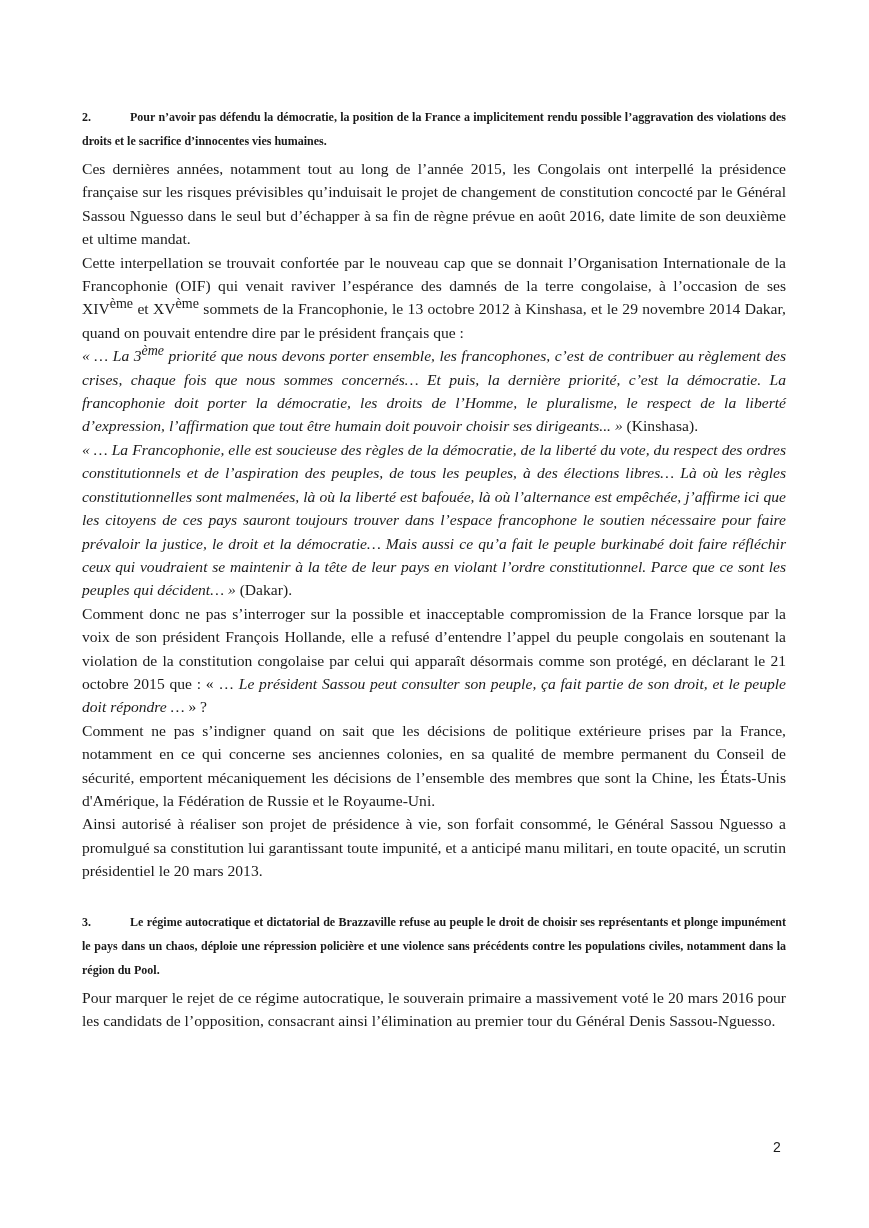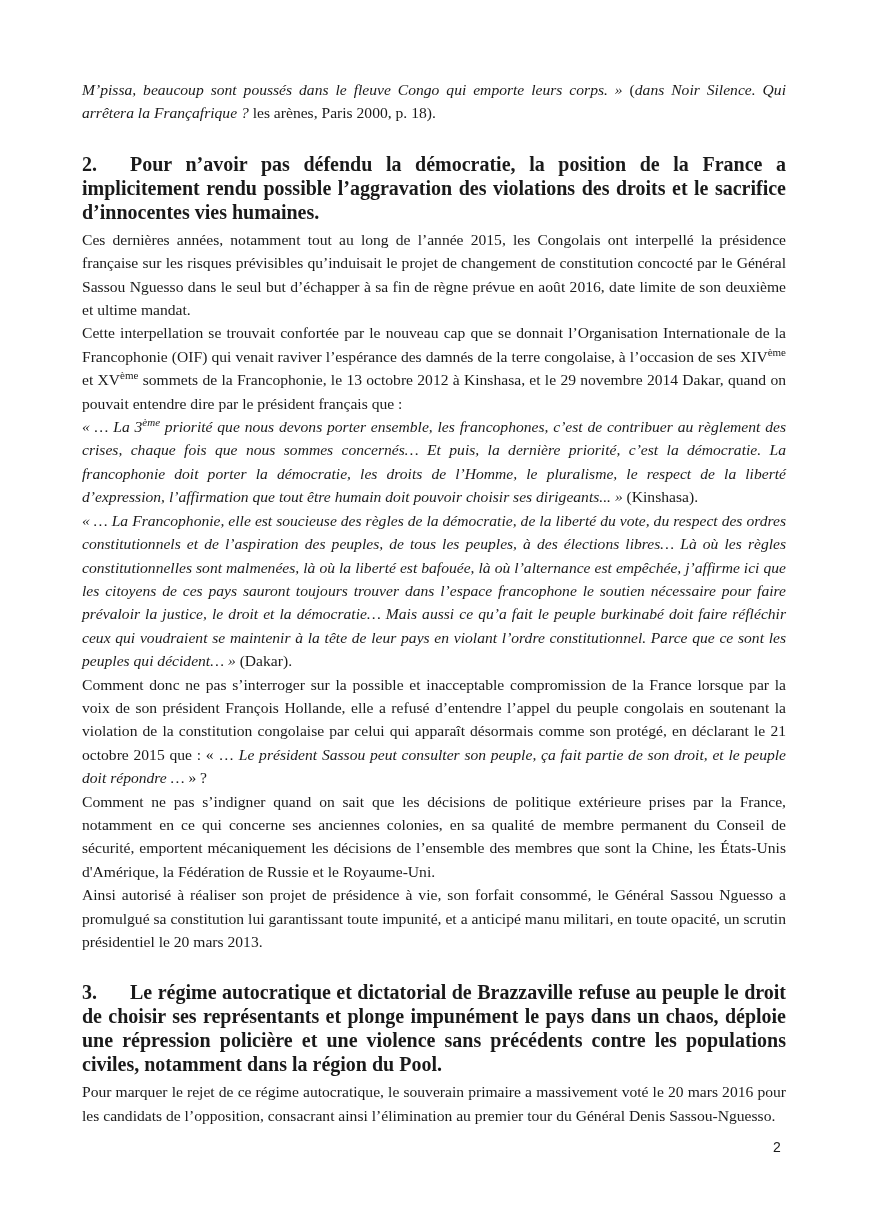"M’pissa, beaucoup sont poussés dans" p.p { html: <p><span>M’pissa, beaucoup sont poussés dans le fleuve Congo qui emporte leurs corps. »</span><span> (</span><span>dans Noir Silence. Qui arrêtera la Françafrique ?</span><span> les arènes, Paris 2000, p. 18).</span></p> -> none }
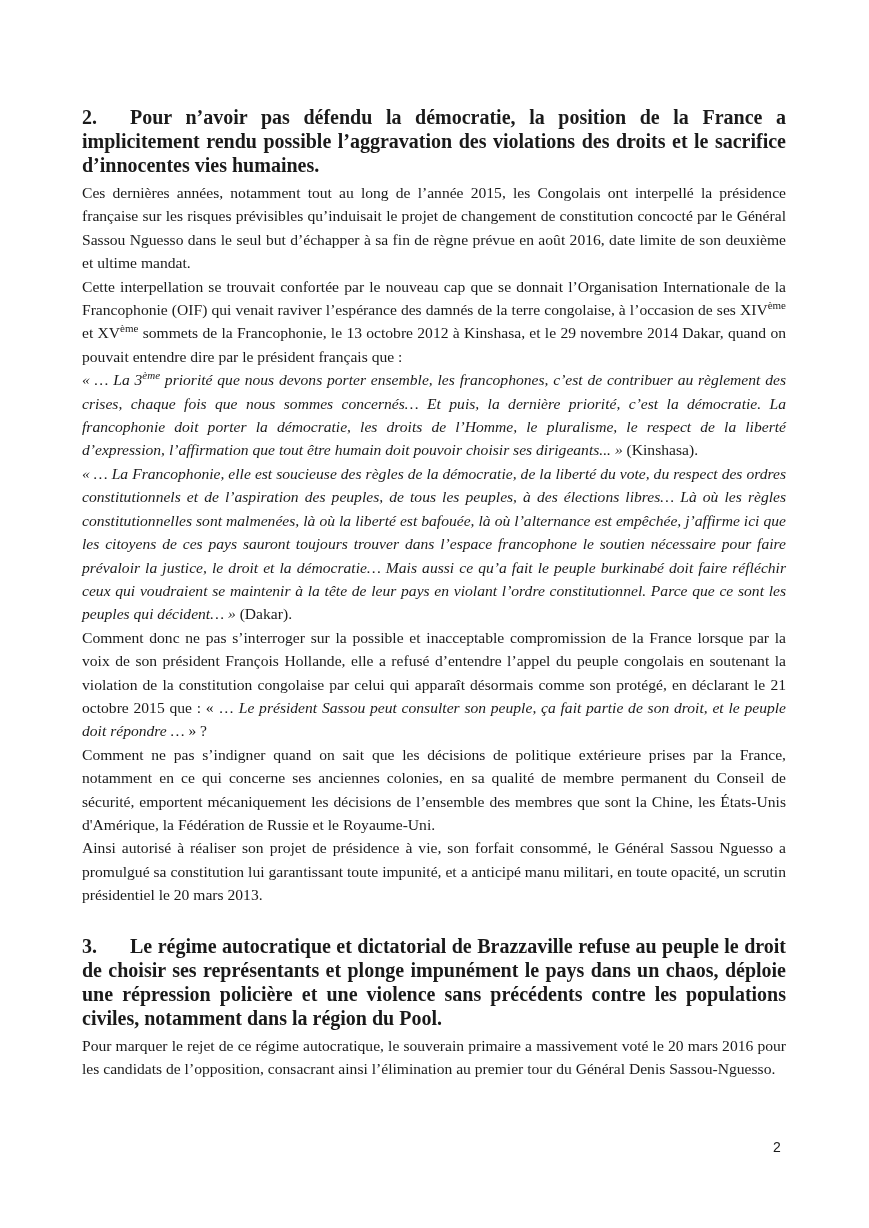"2. Pour n’avoir pas défendu" .heading { font-size: 20px -> 12px }
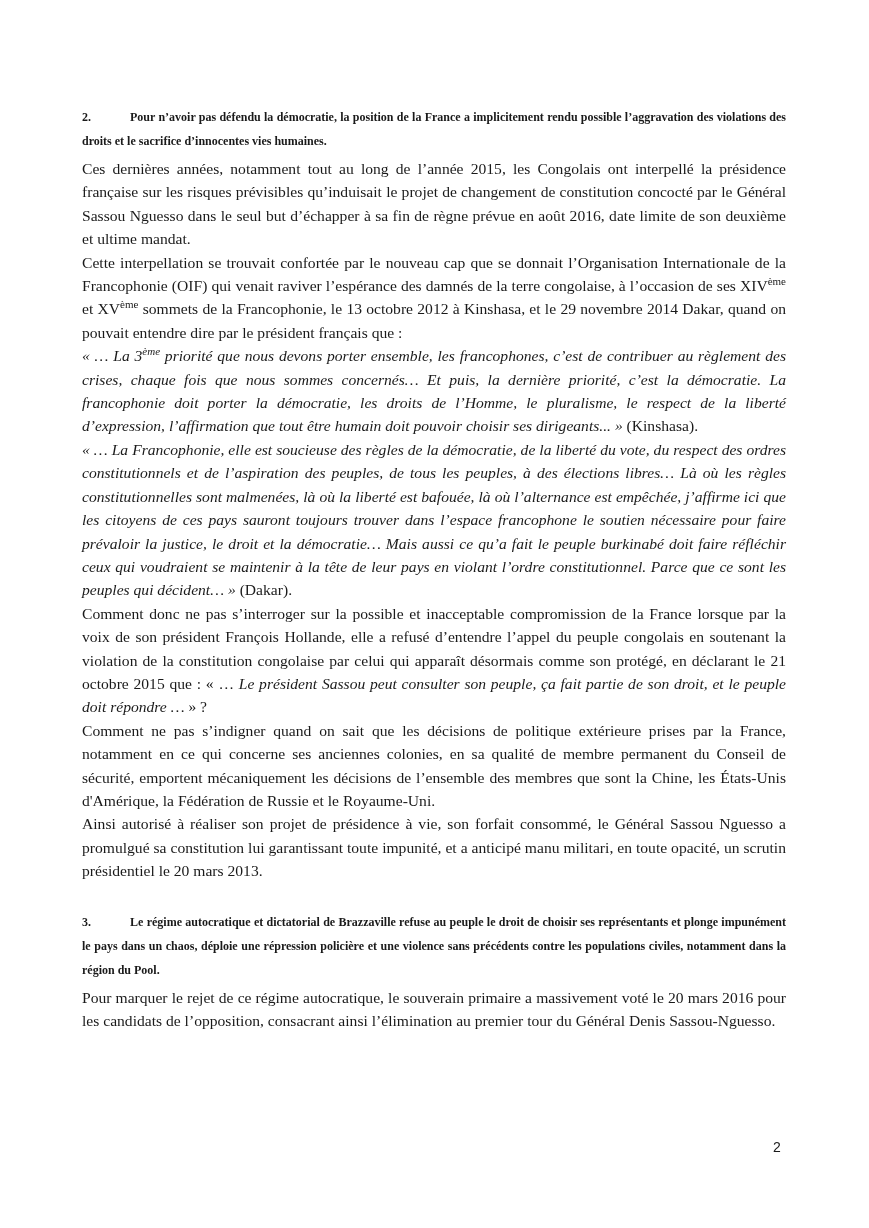"ème" sup { font-size: 11px -> 14px }
